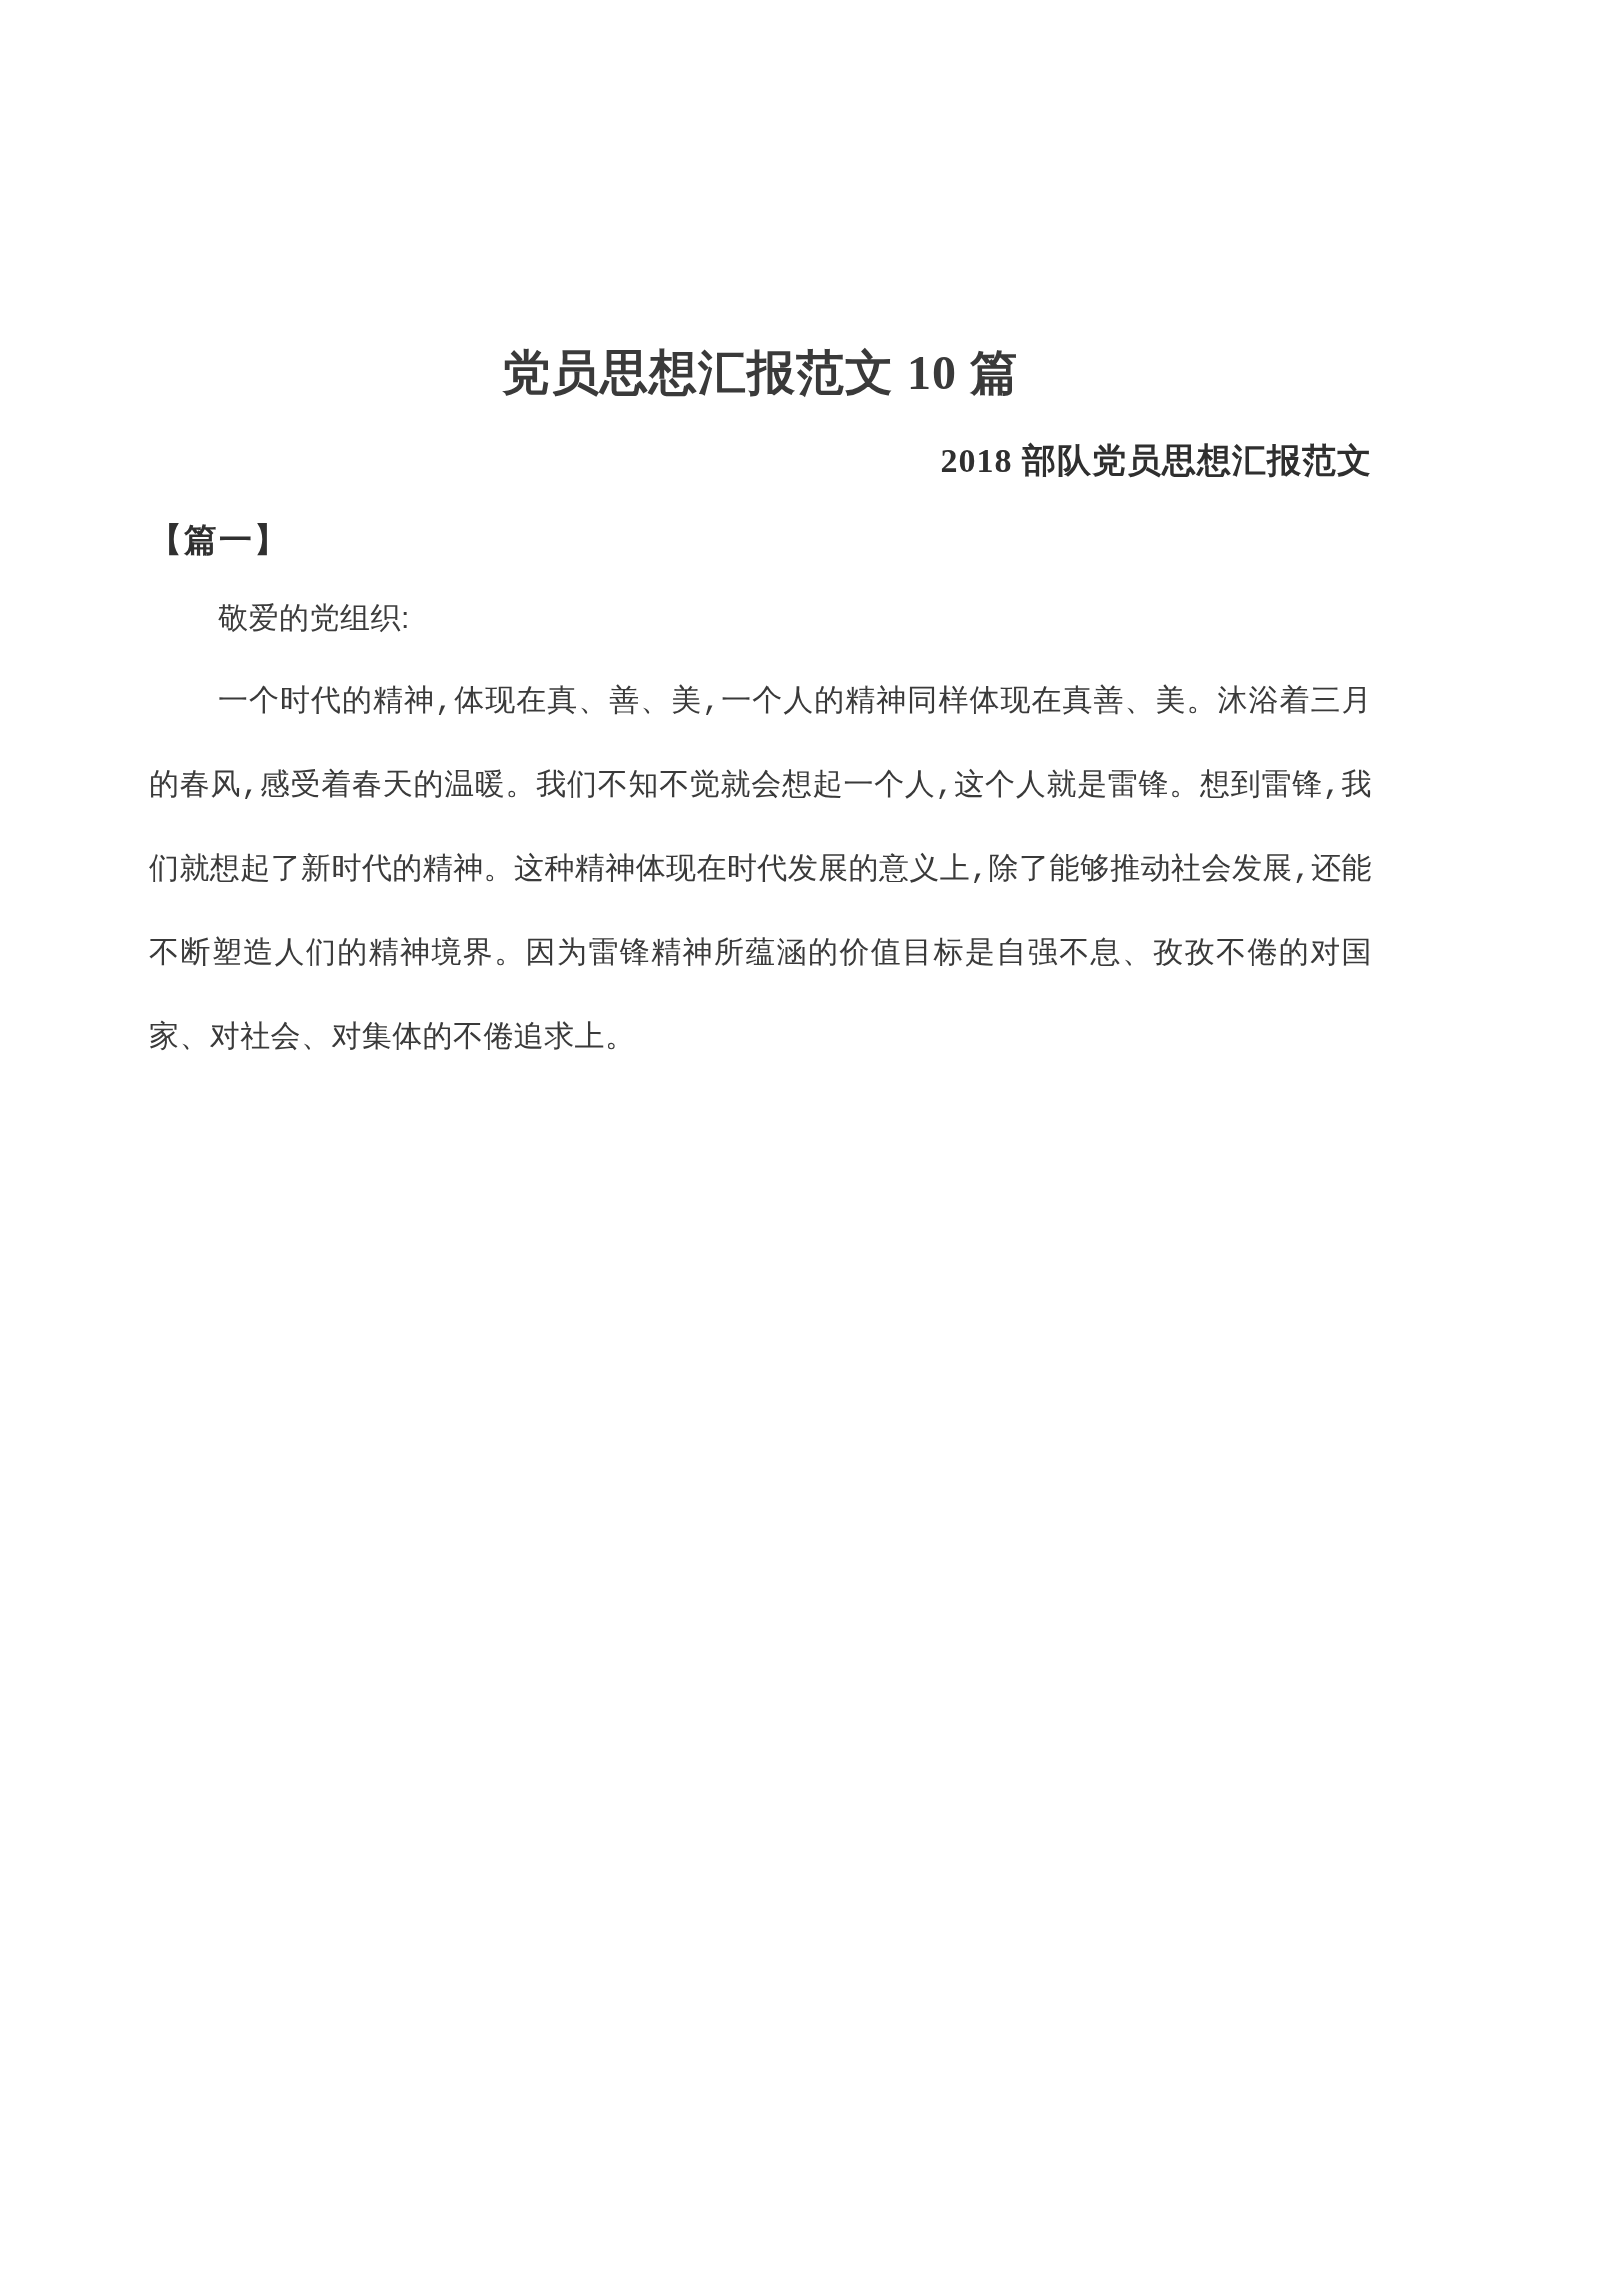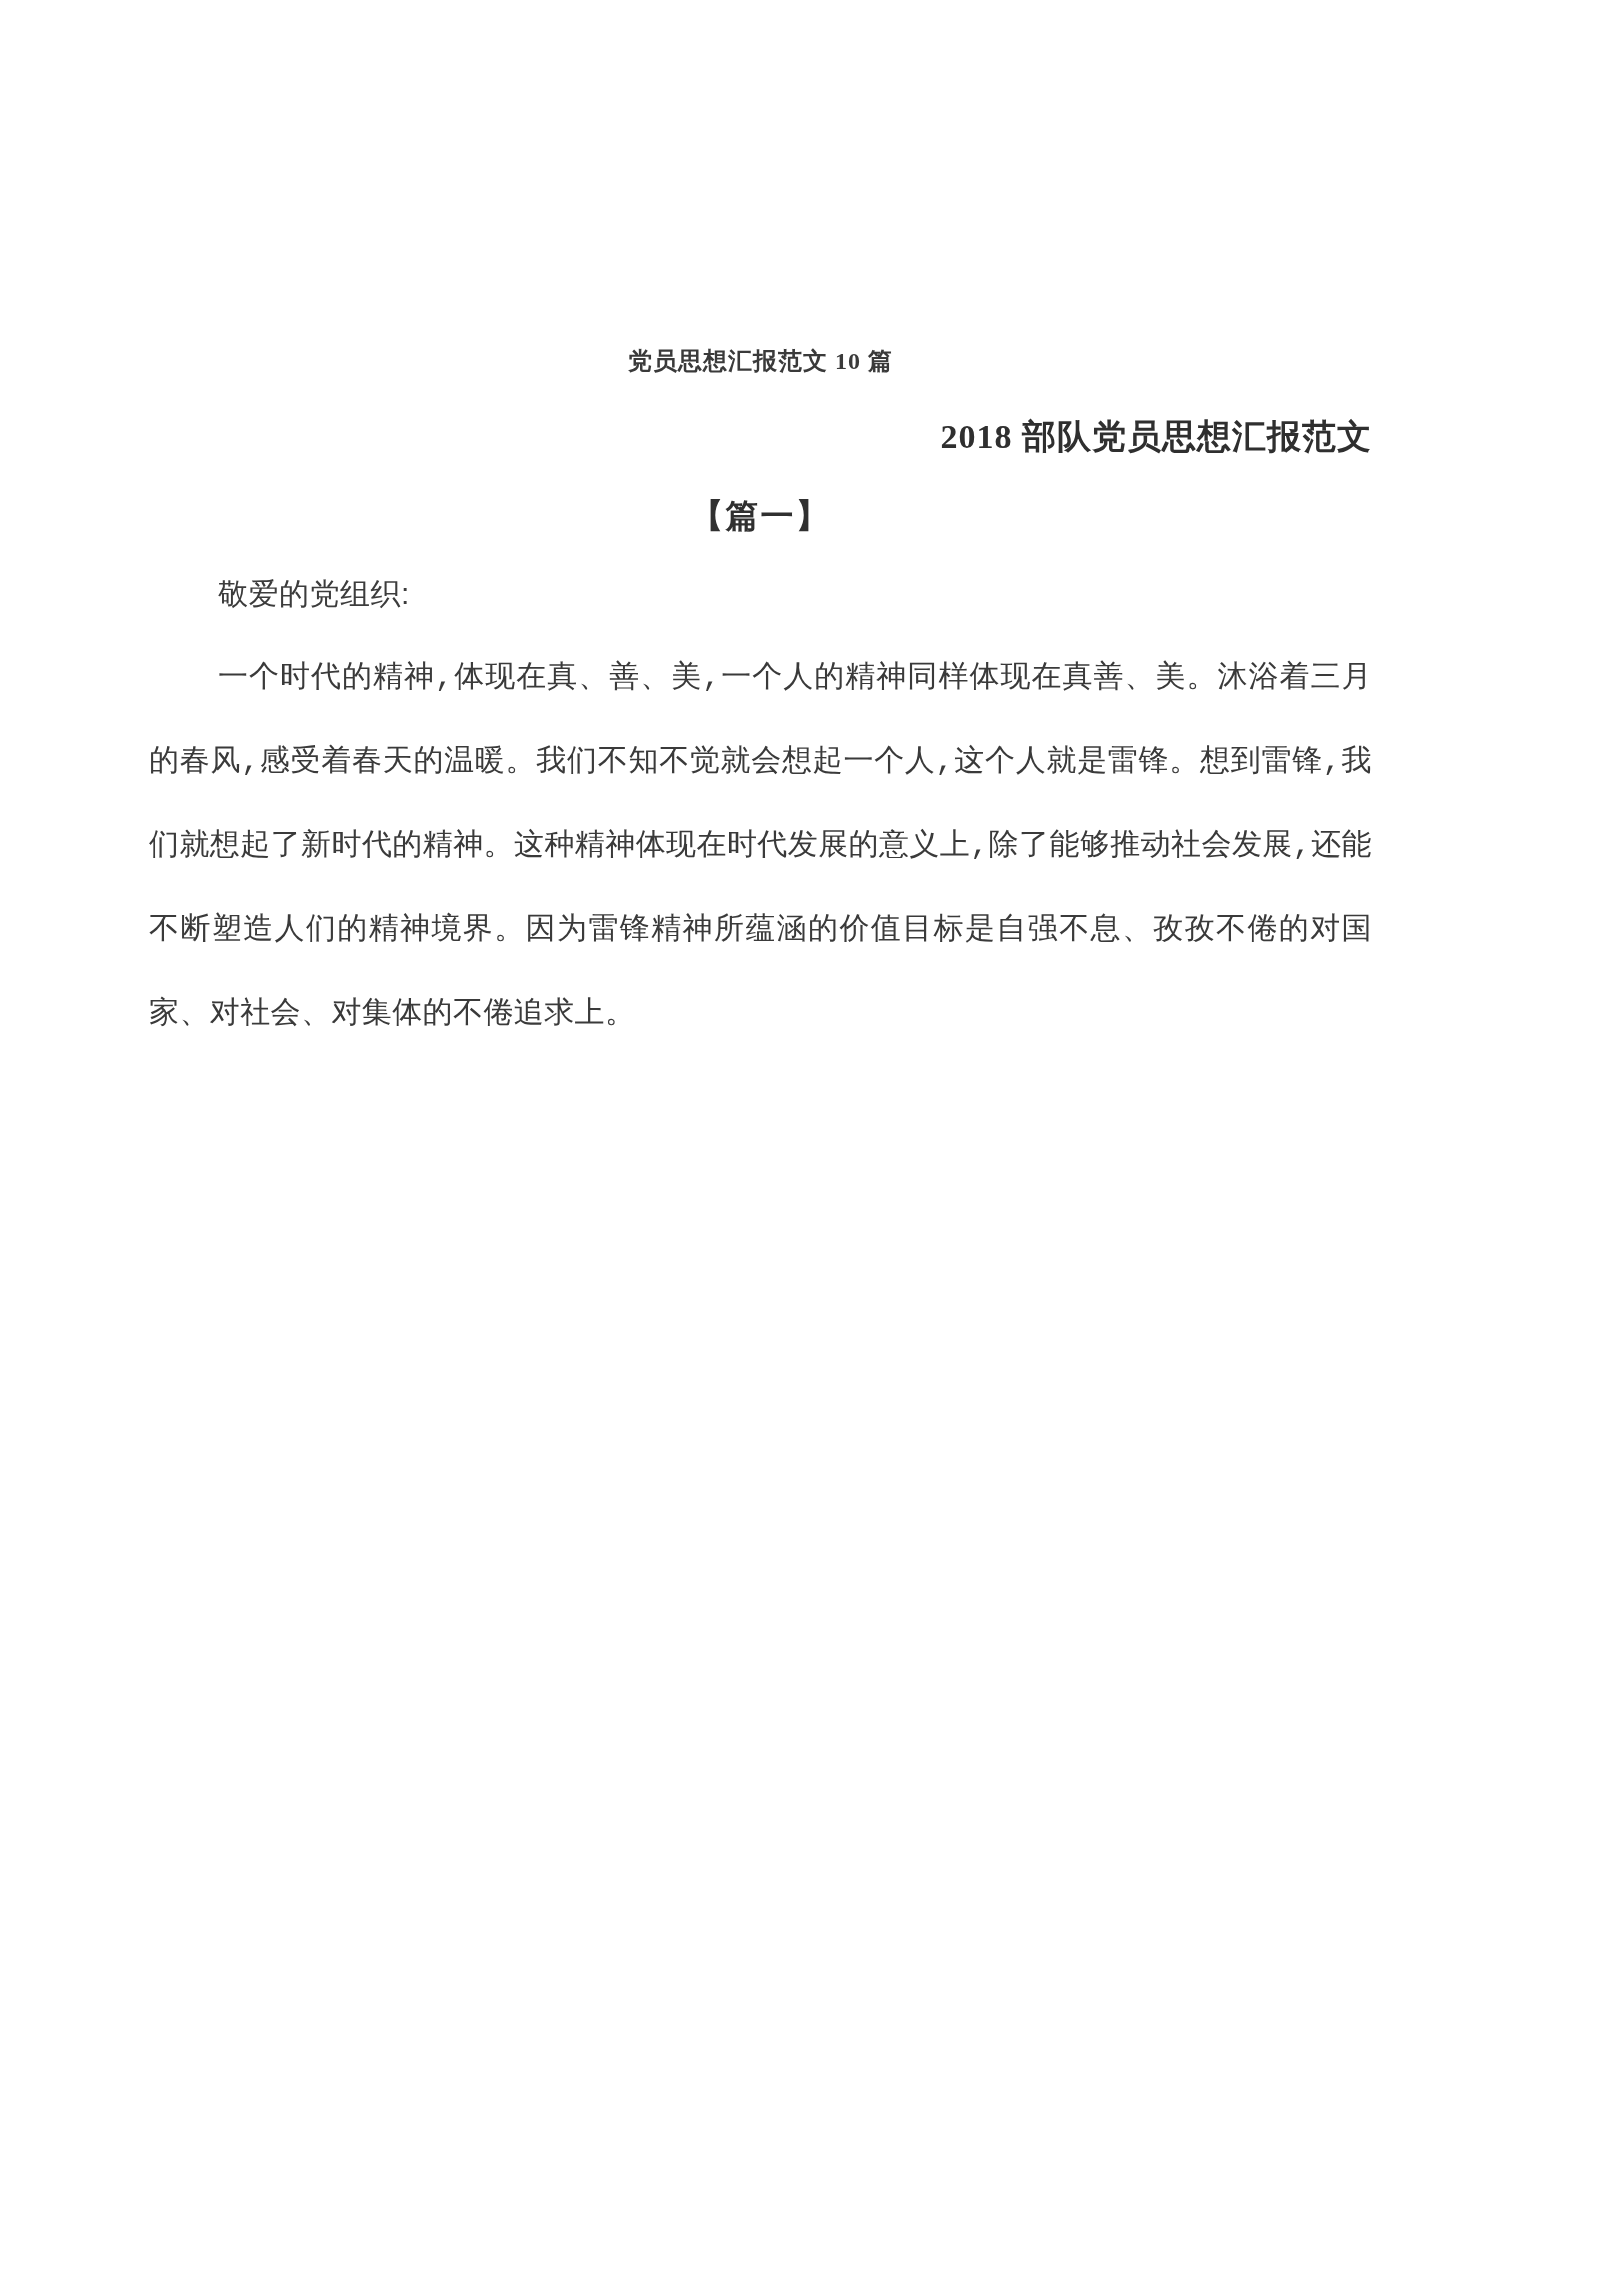"党员思想汇报范文 10 篇" .doc-title { font-size: 24px -> 48px }
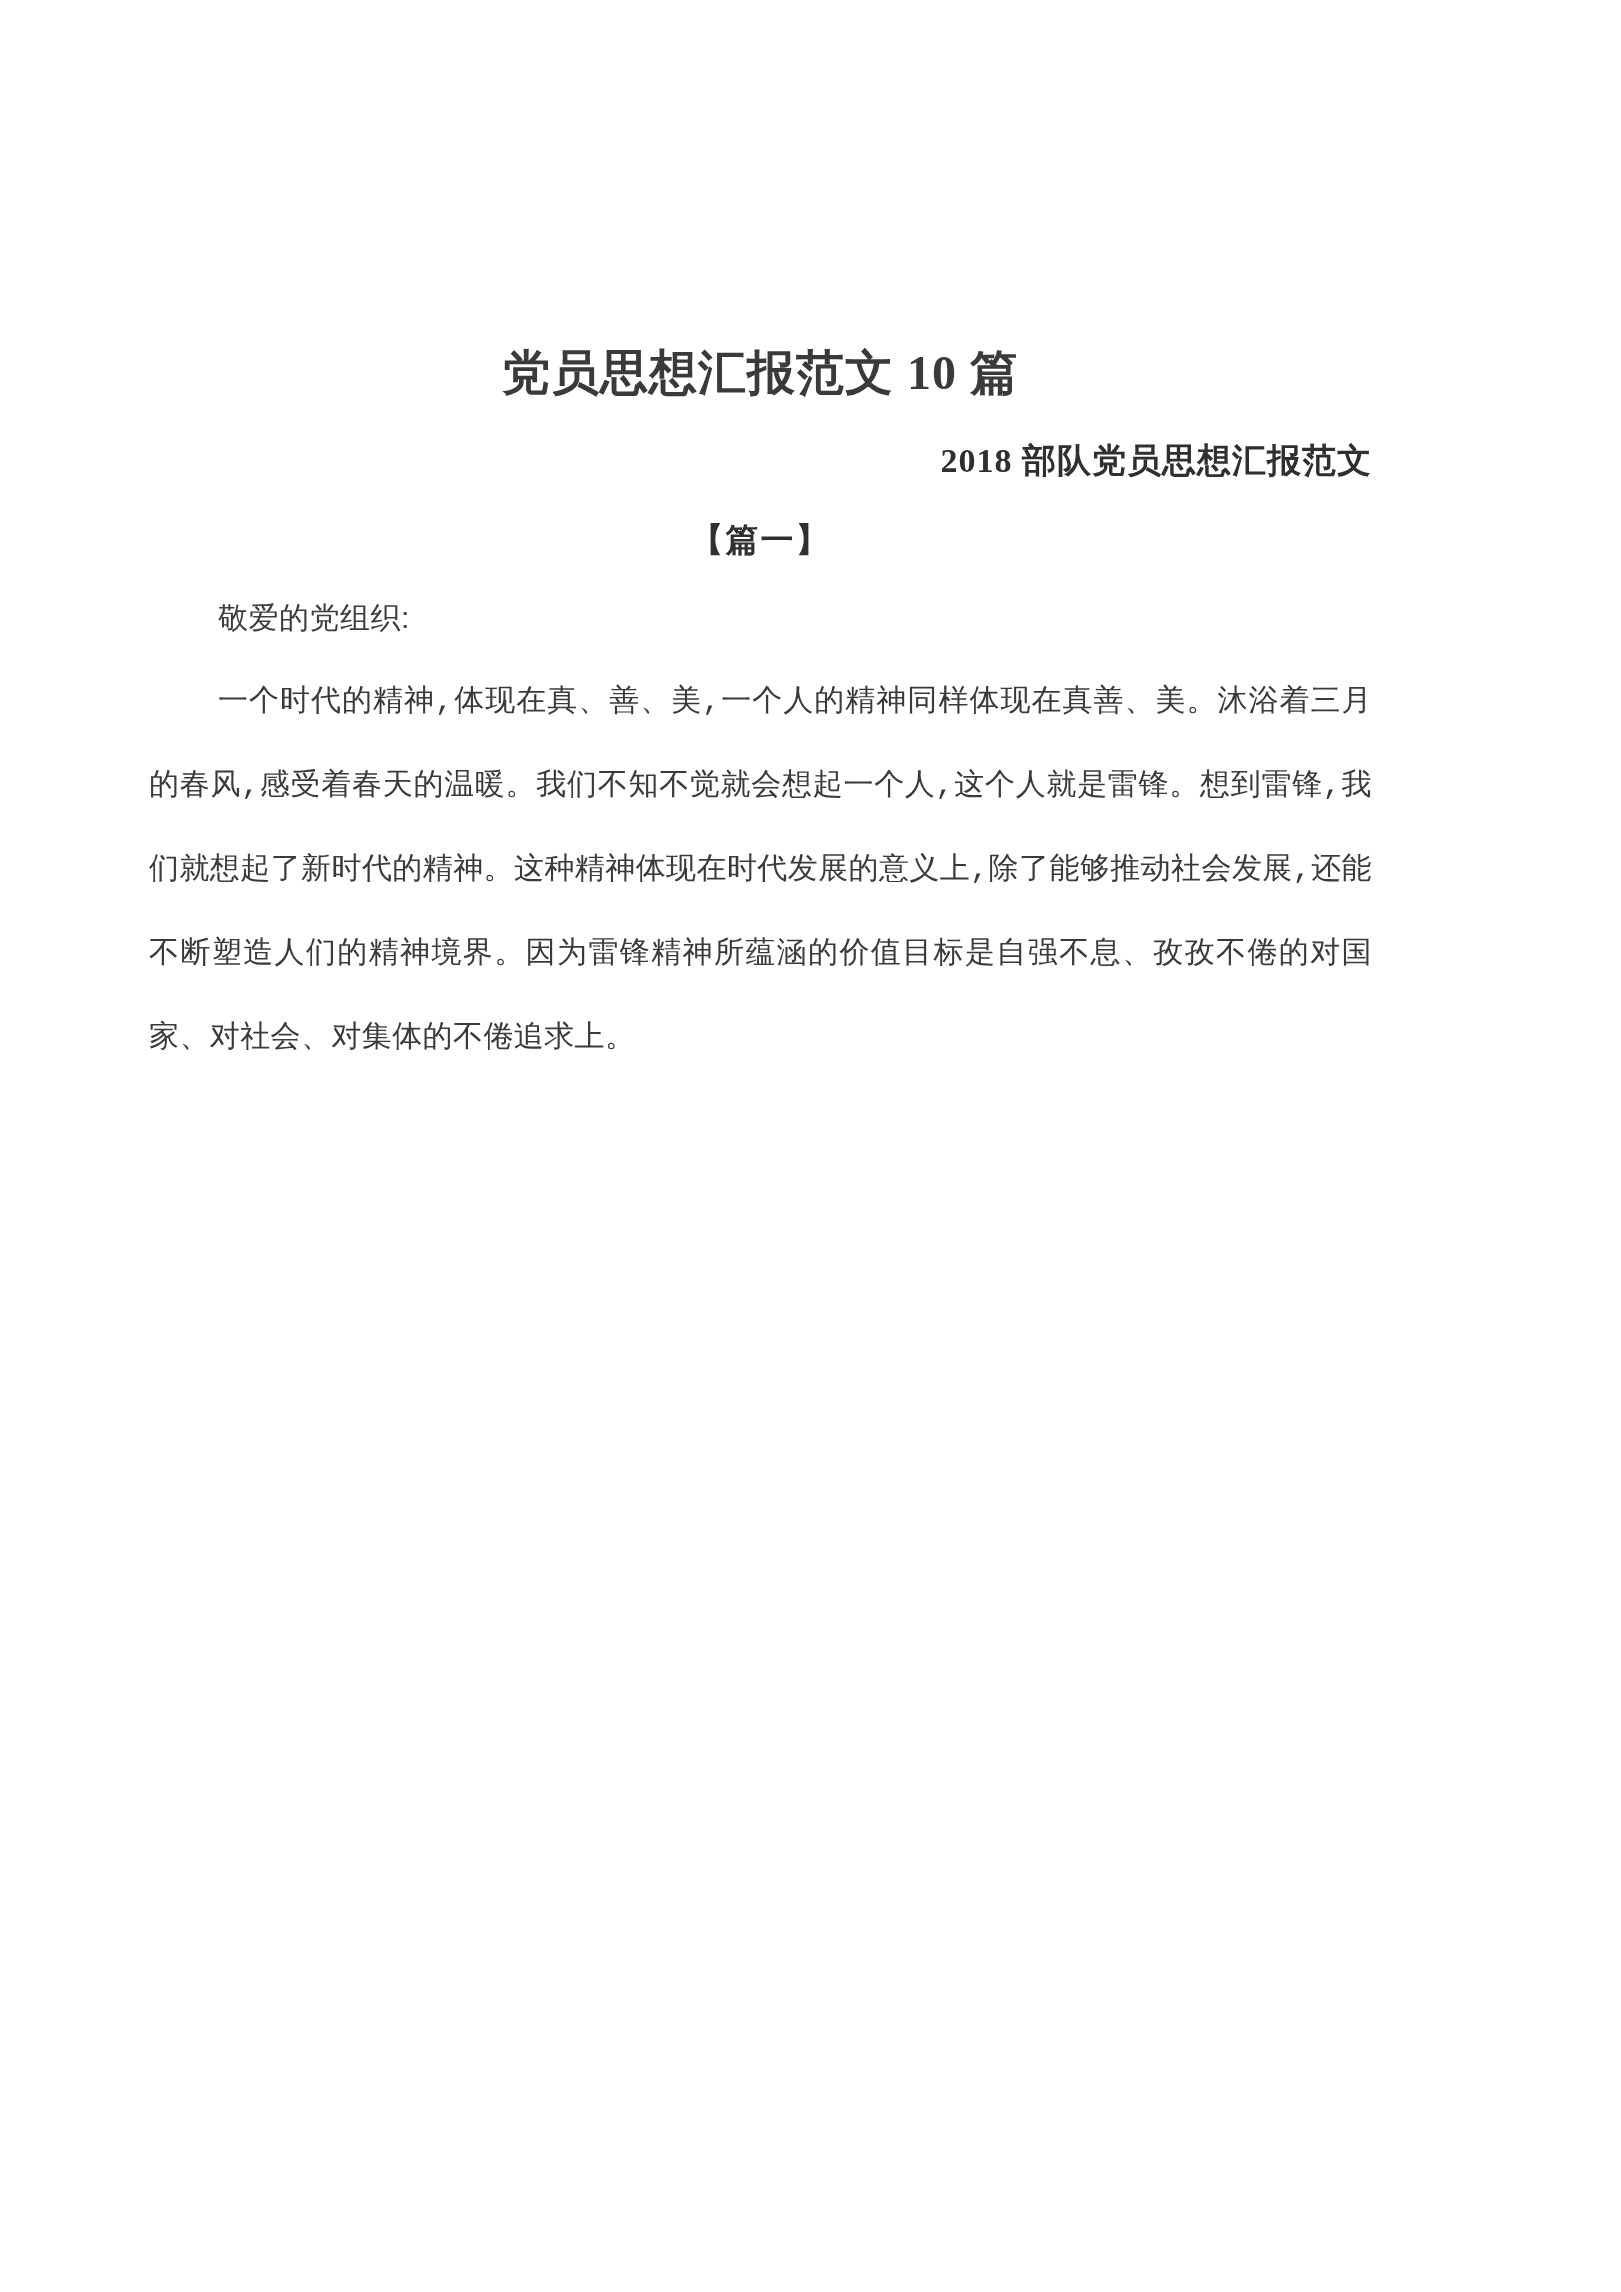"【篇一】" .section-marker { text-align: center -> left }
